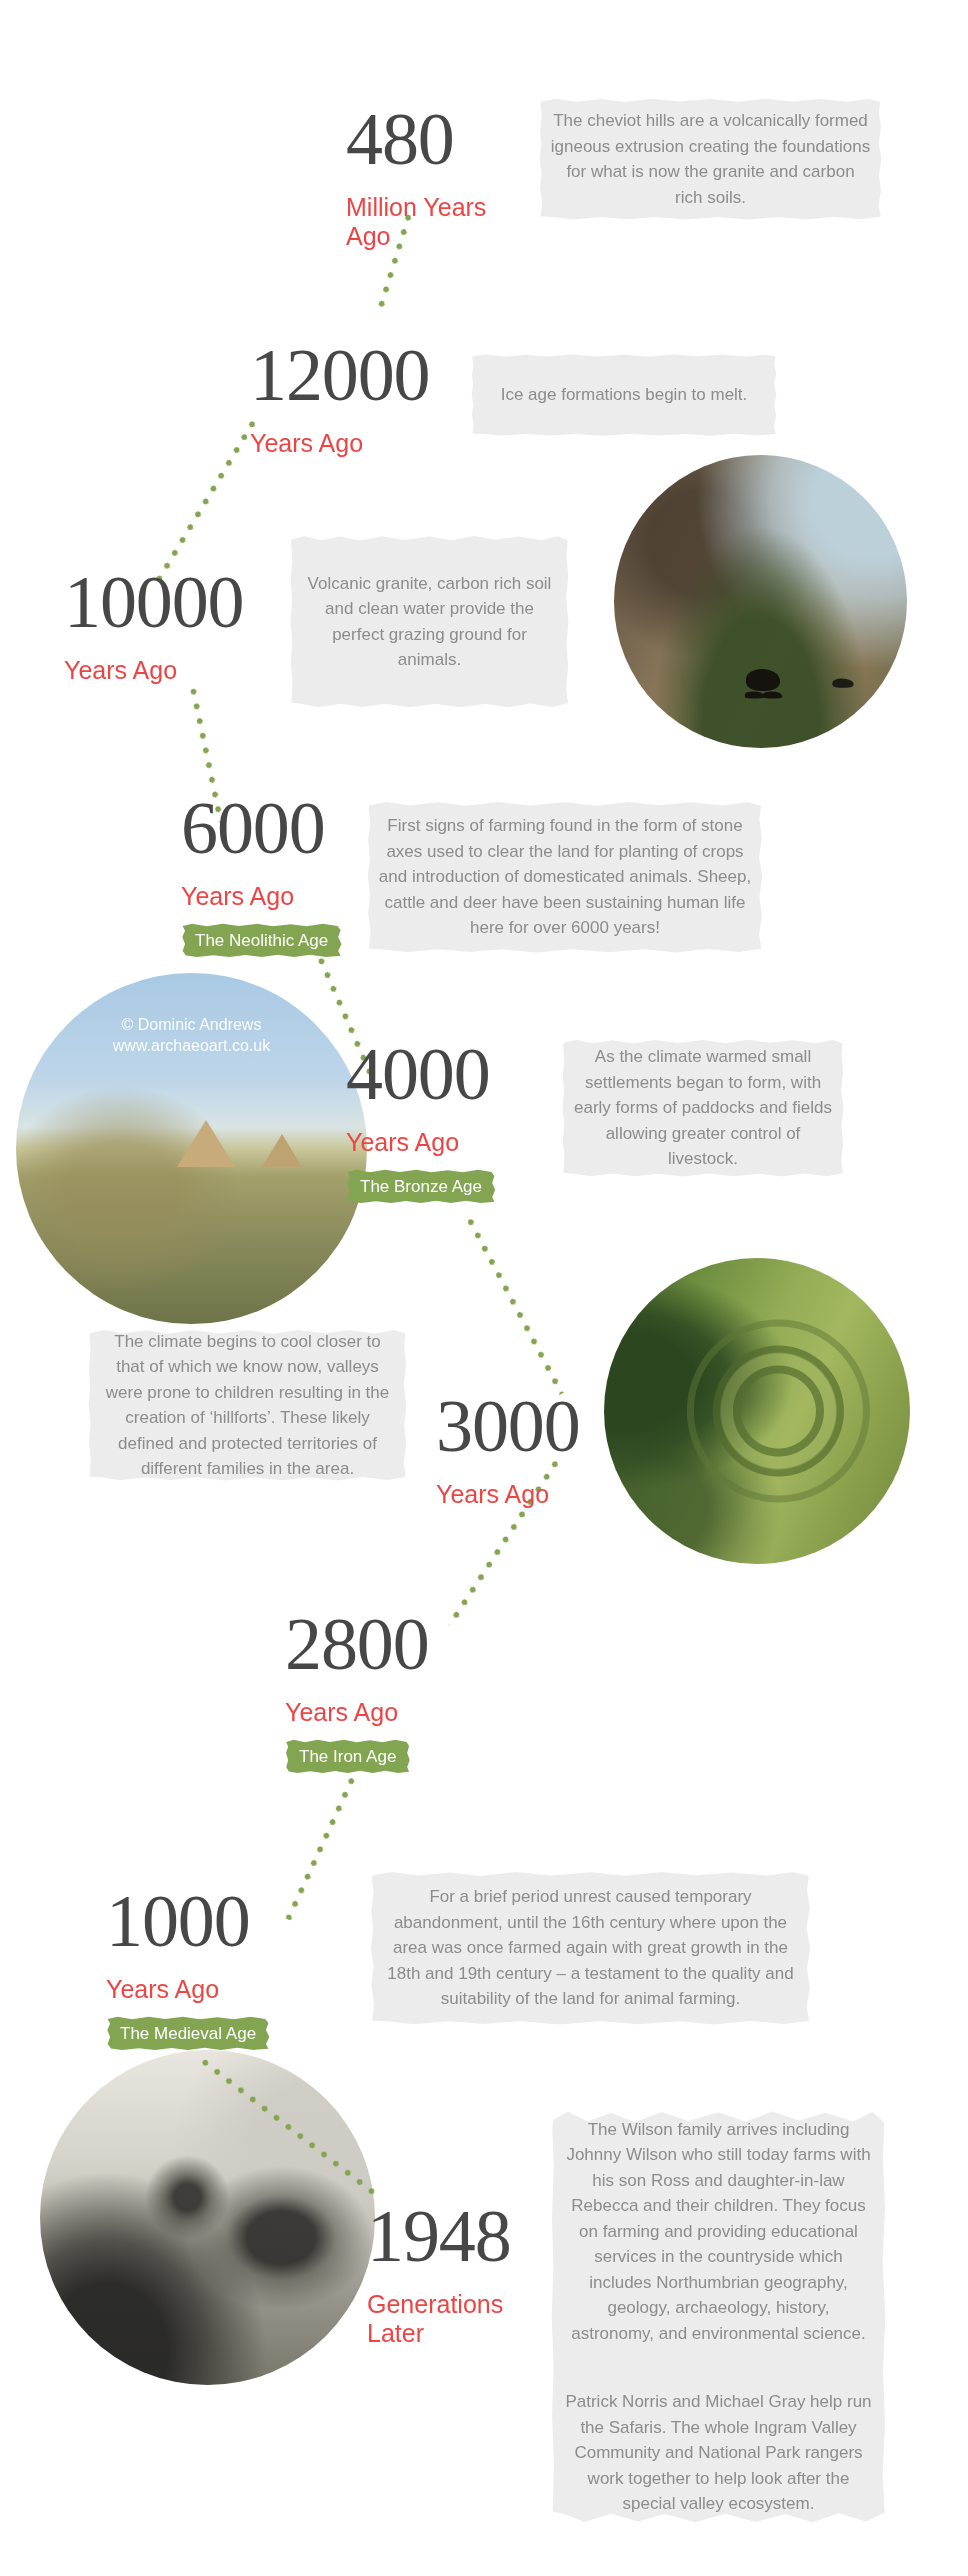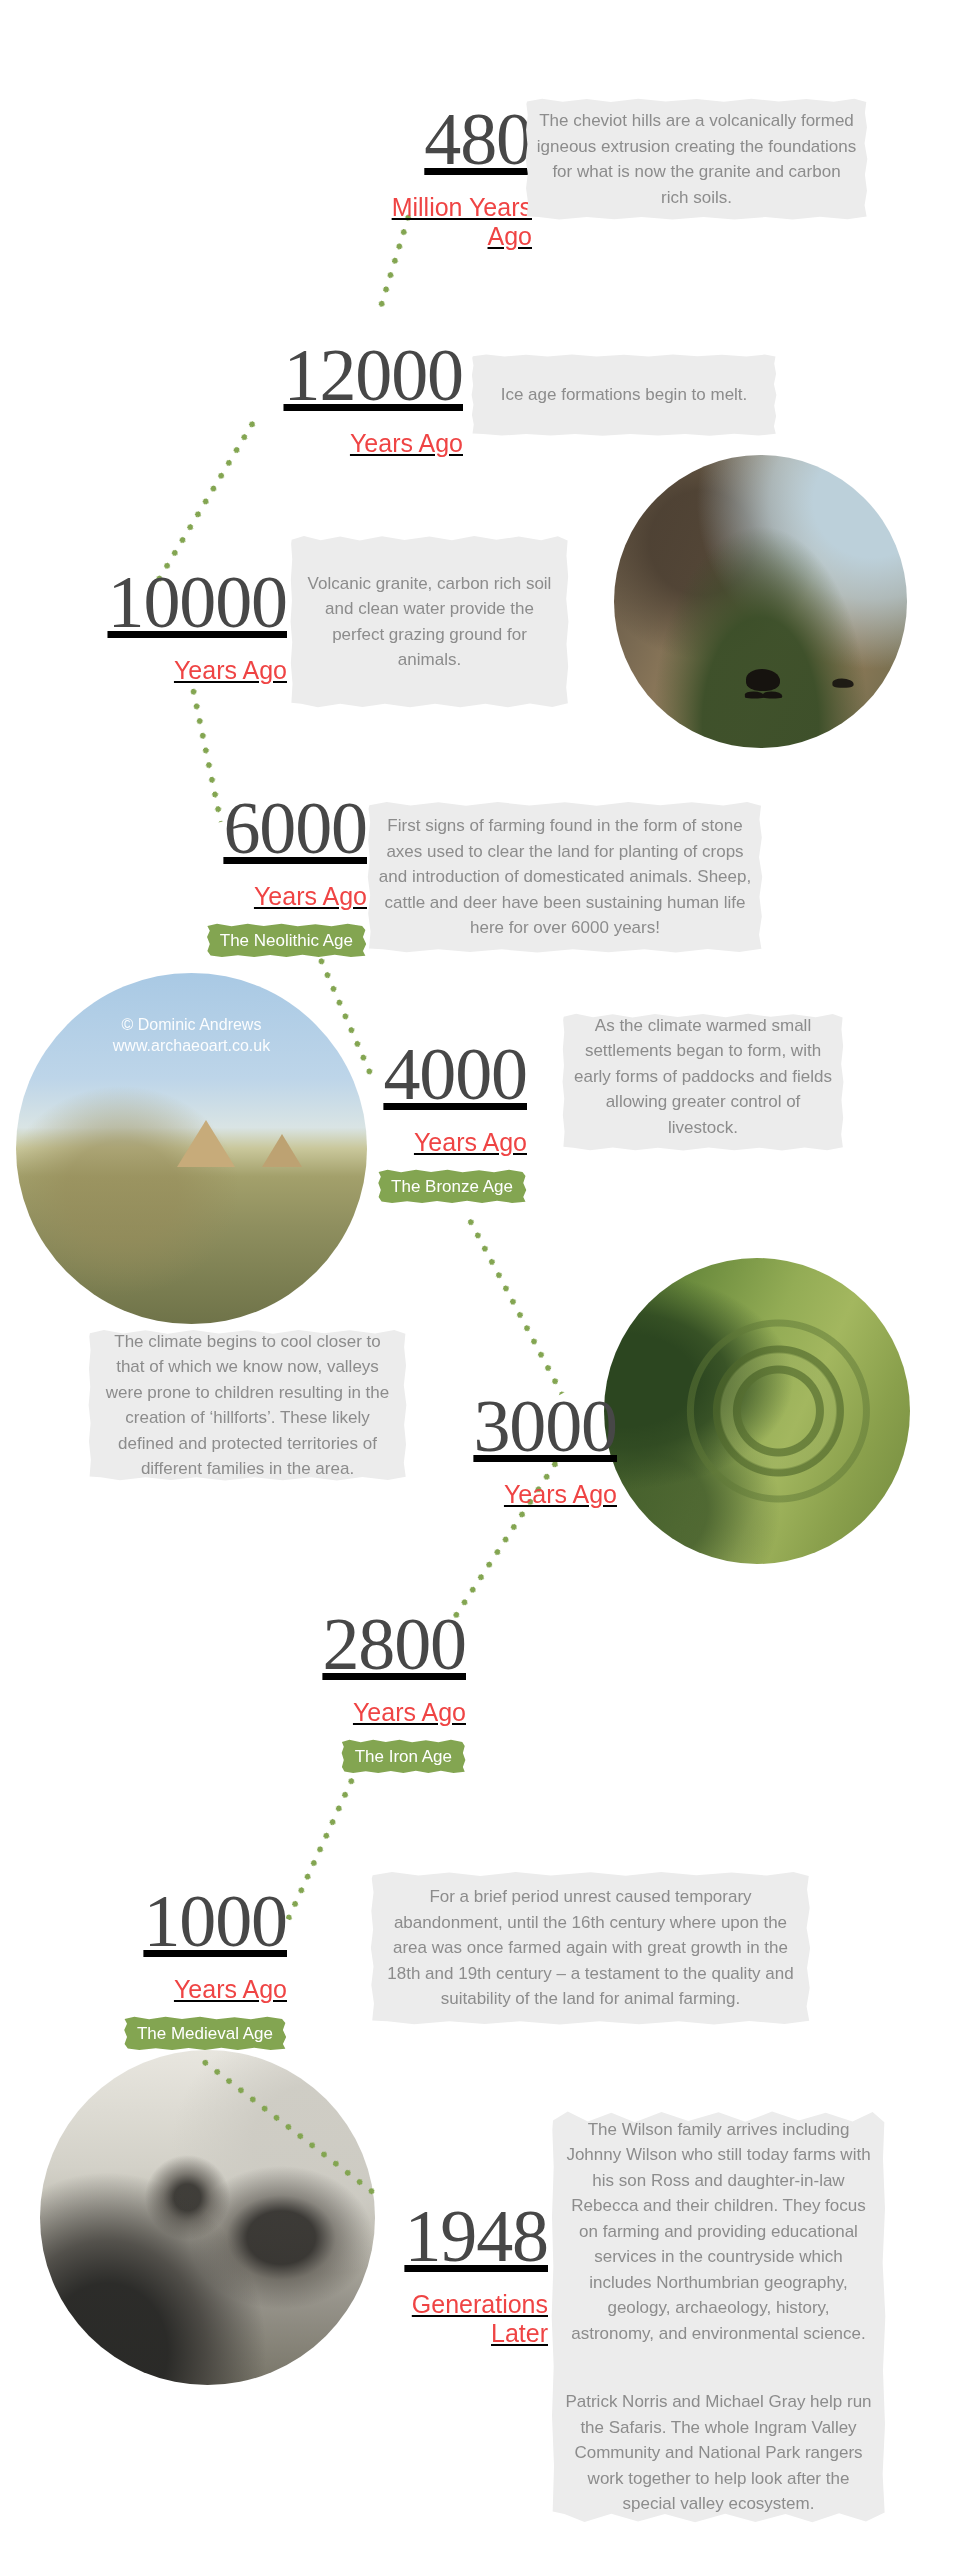"480" .num { text-align: right -> left; text-decoration: underline -> none }
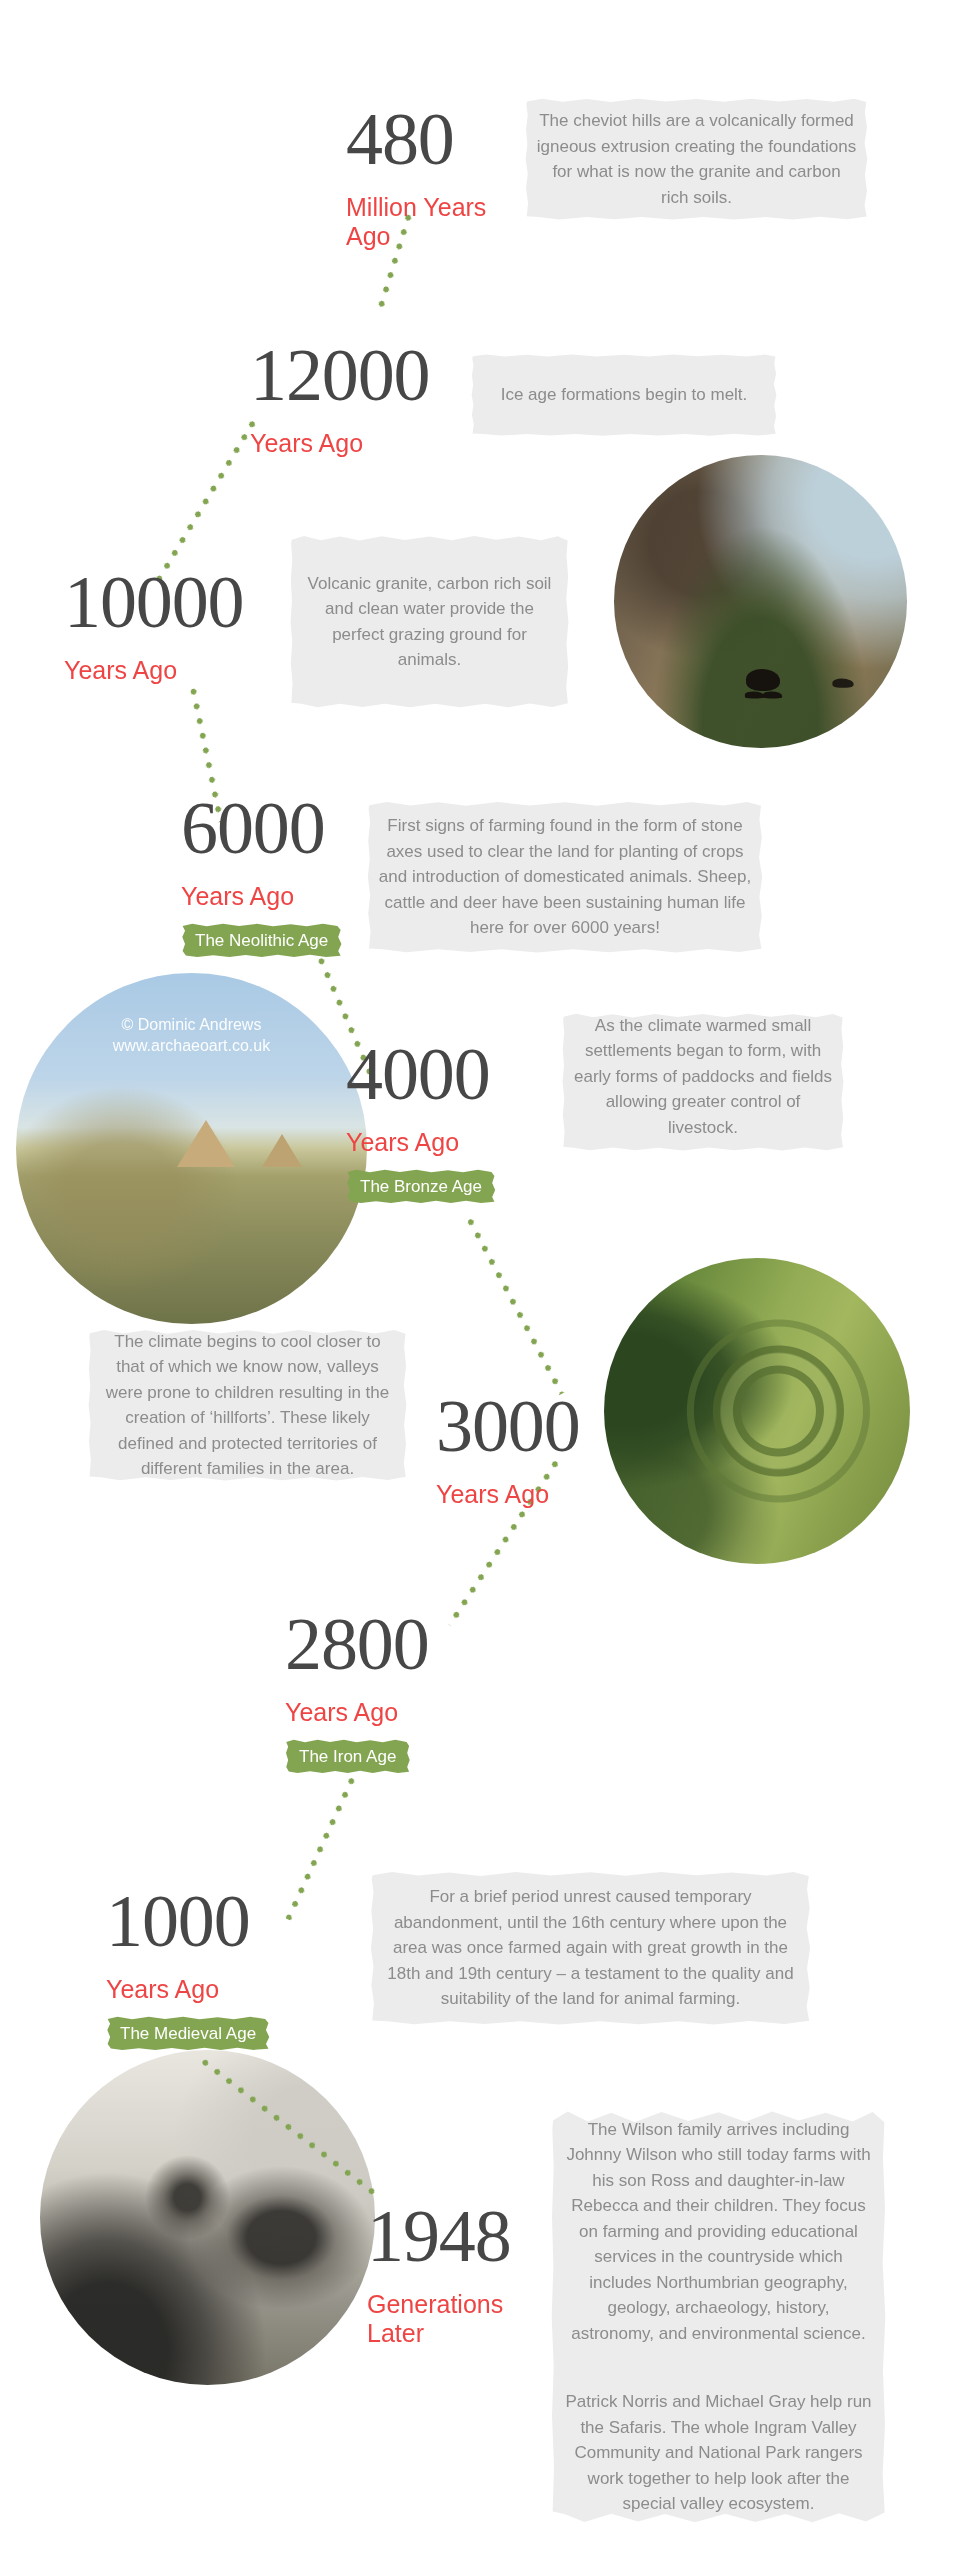"The cheviot hills are a" div.box { left: 525px -> 539px }
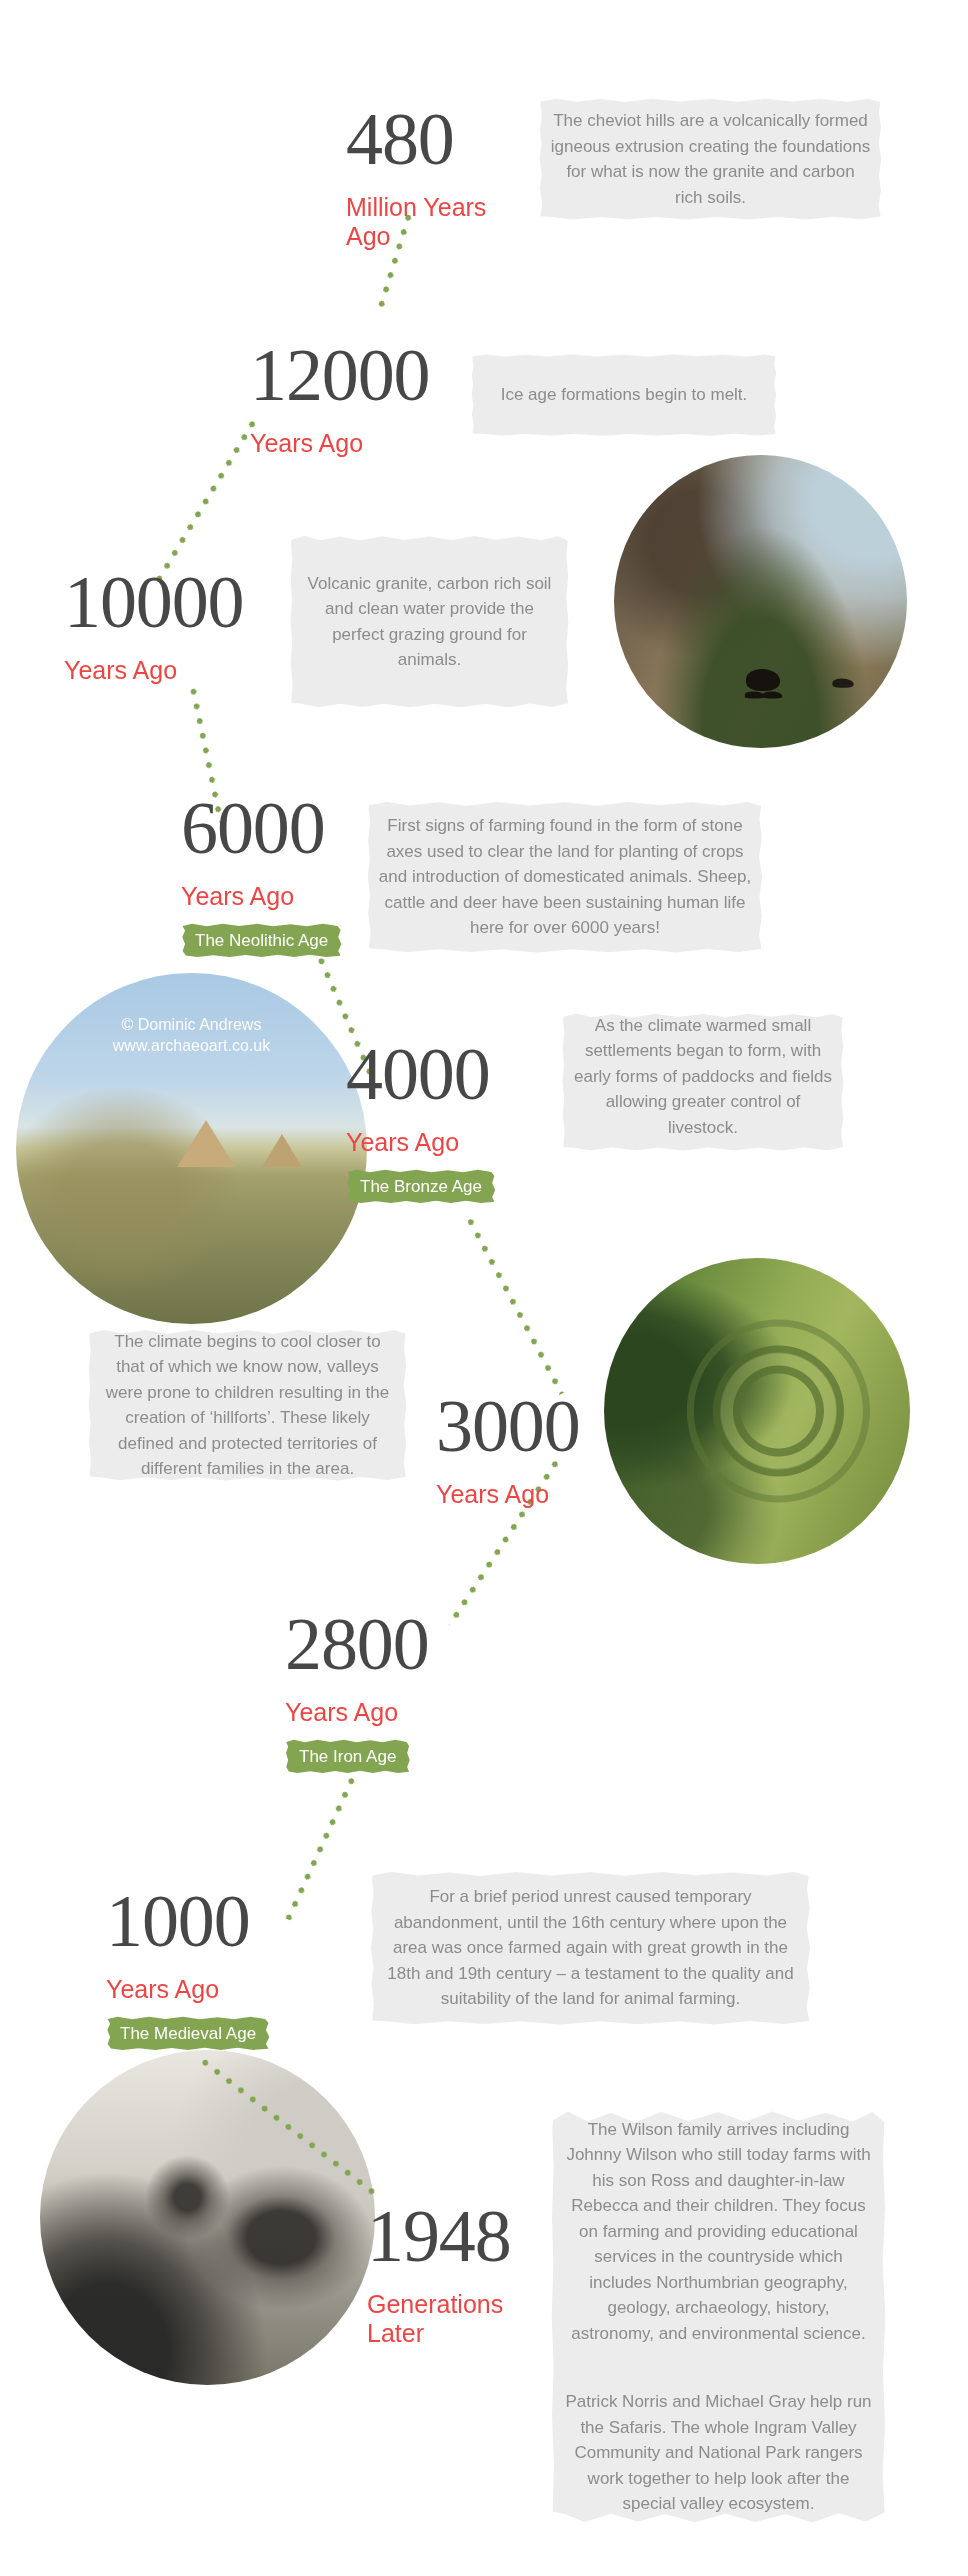"As the climate warmed small" div.box { justify-content: flex-end -> none; top: 1013px -> 1039px }
